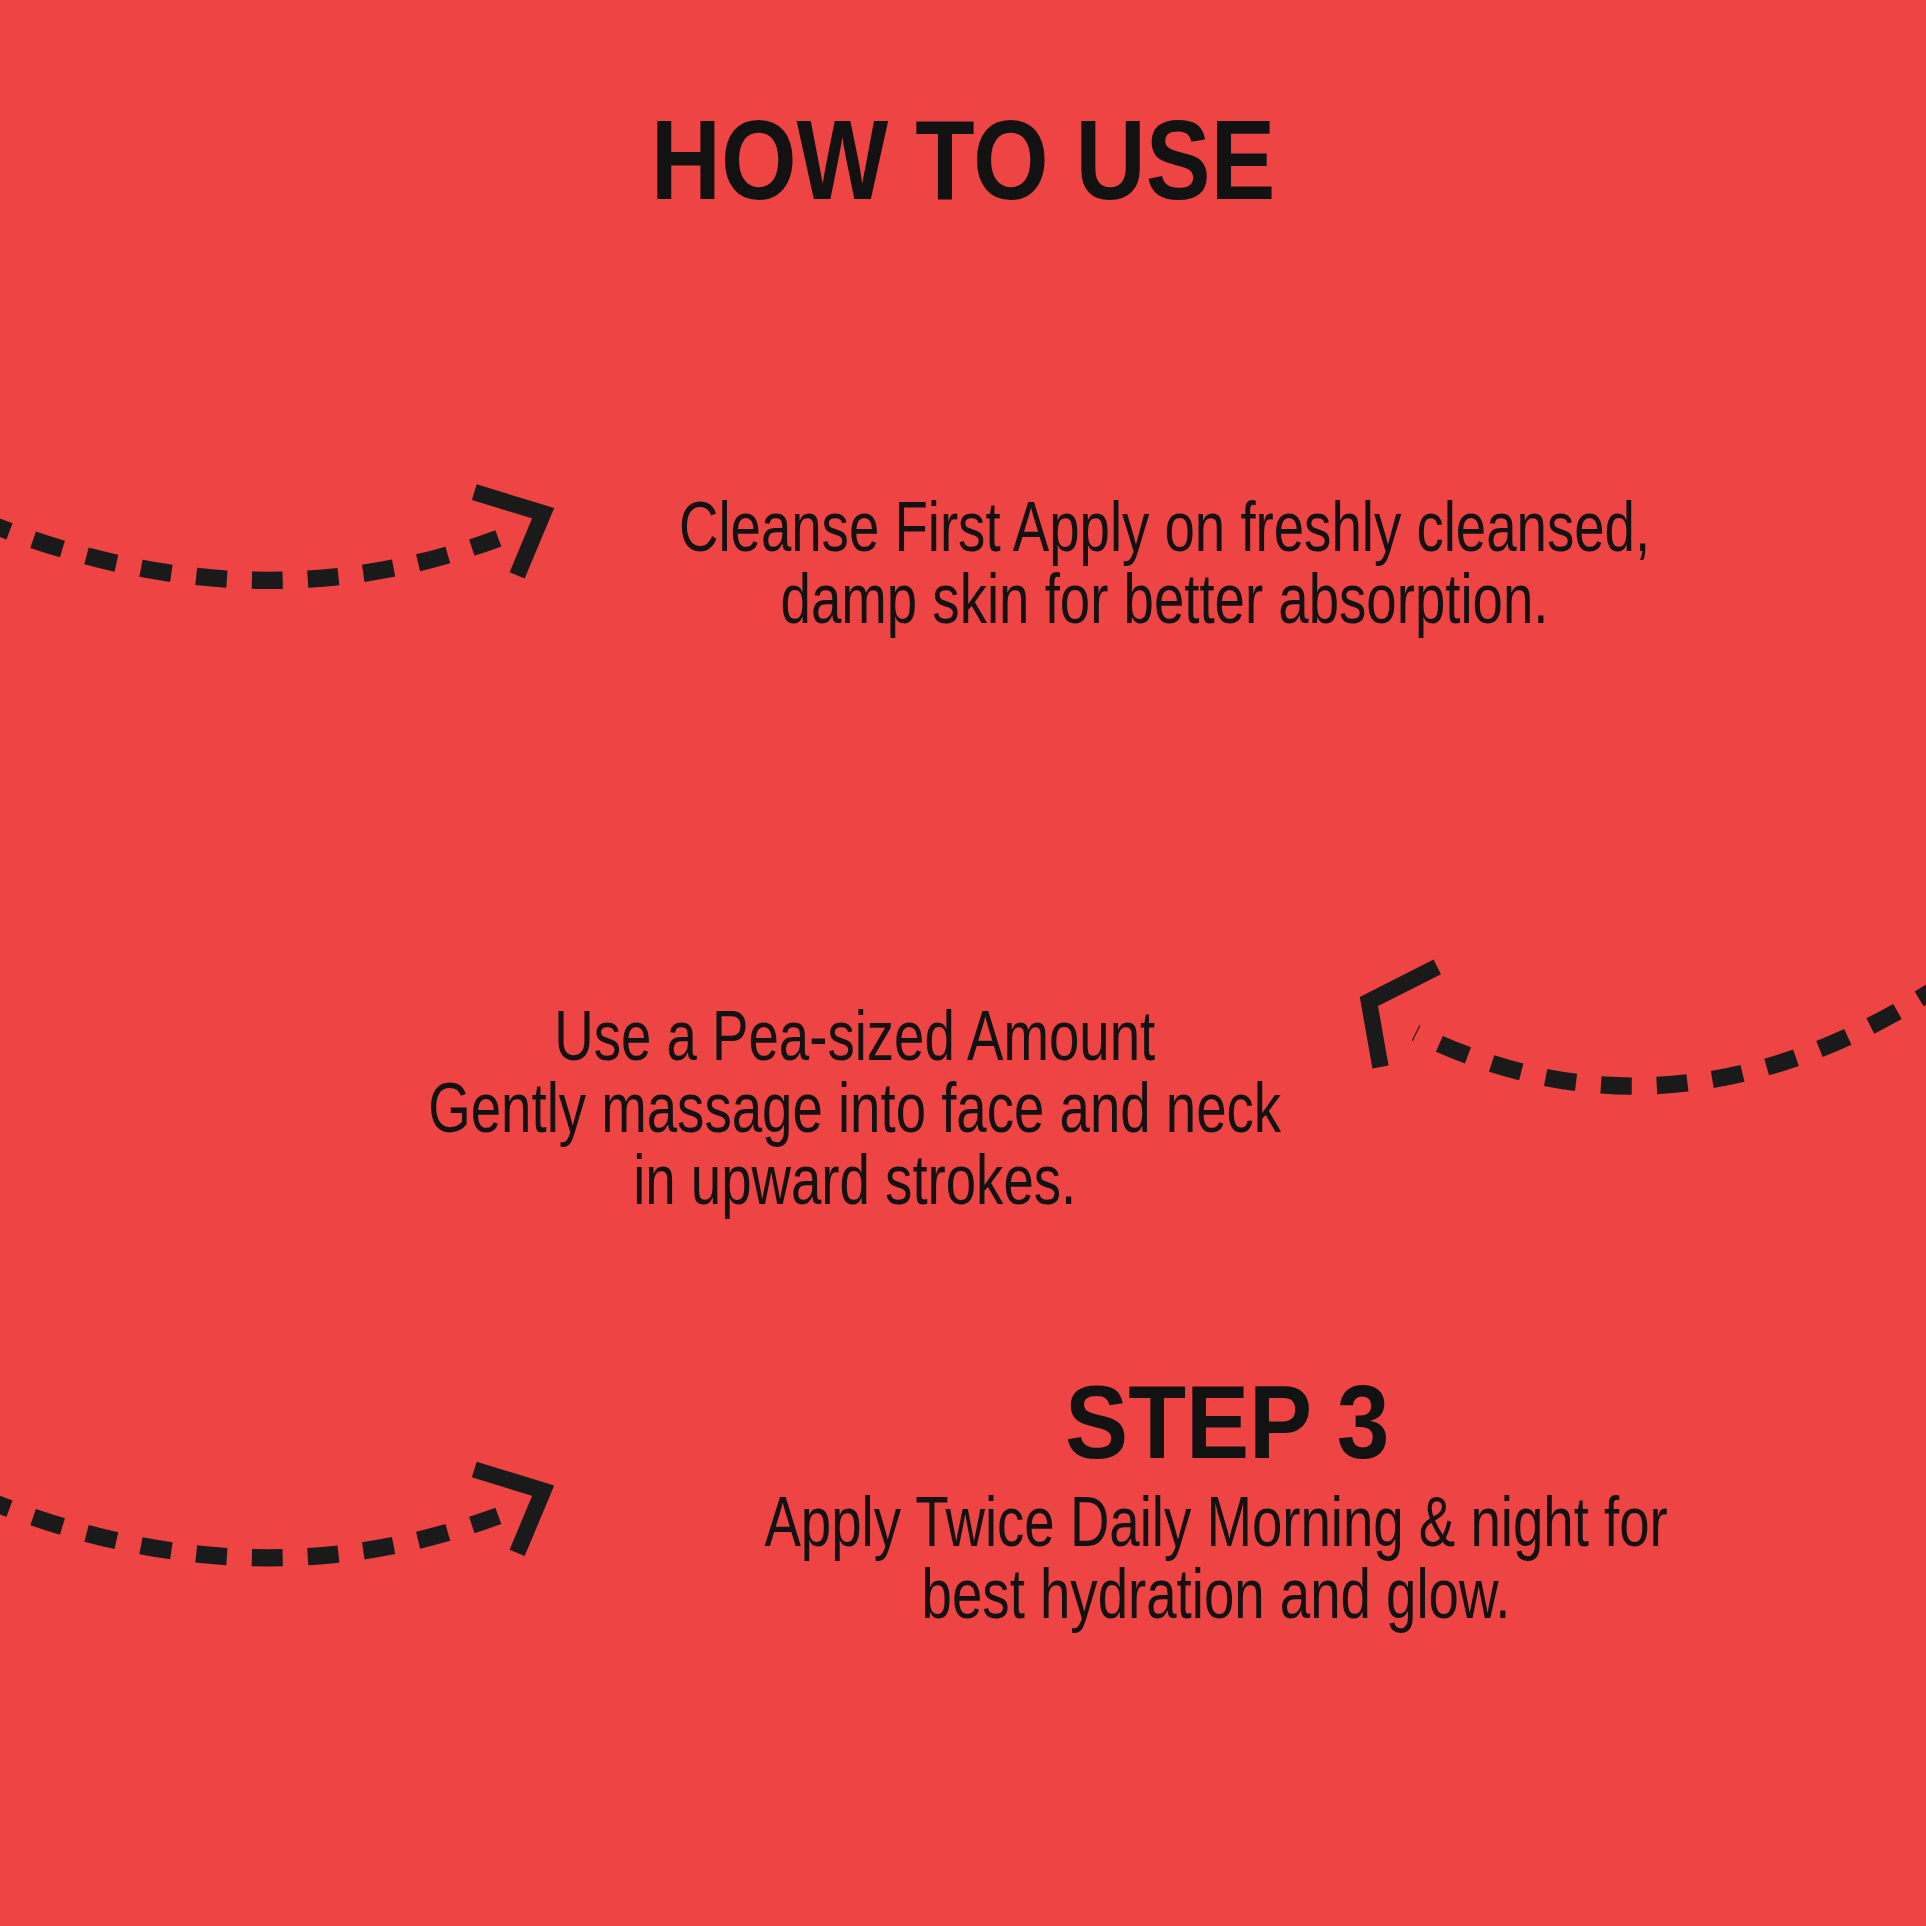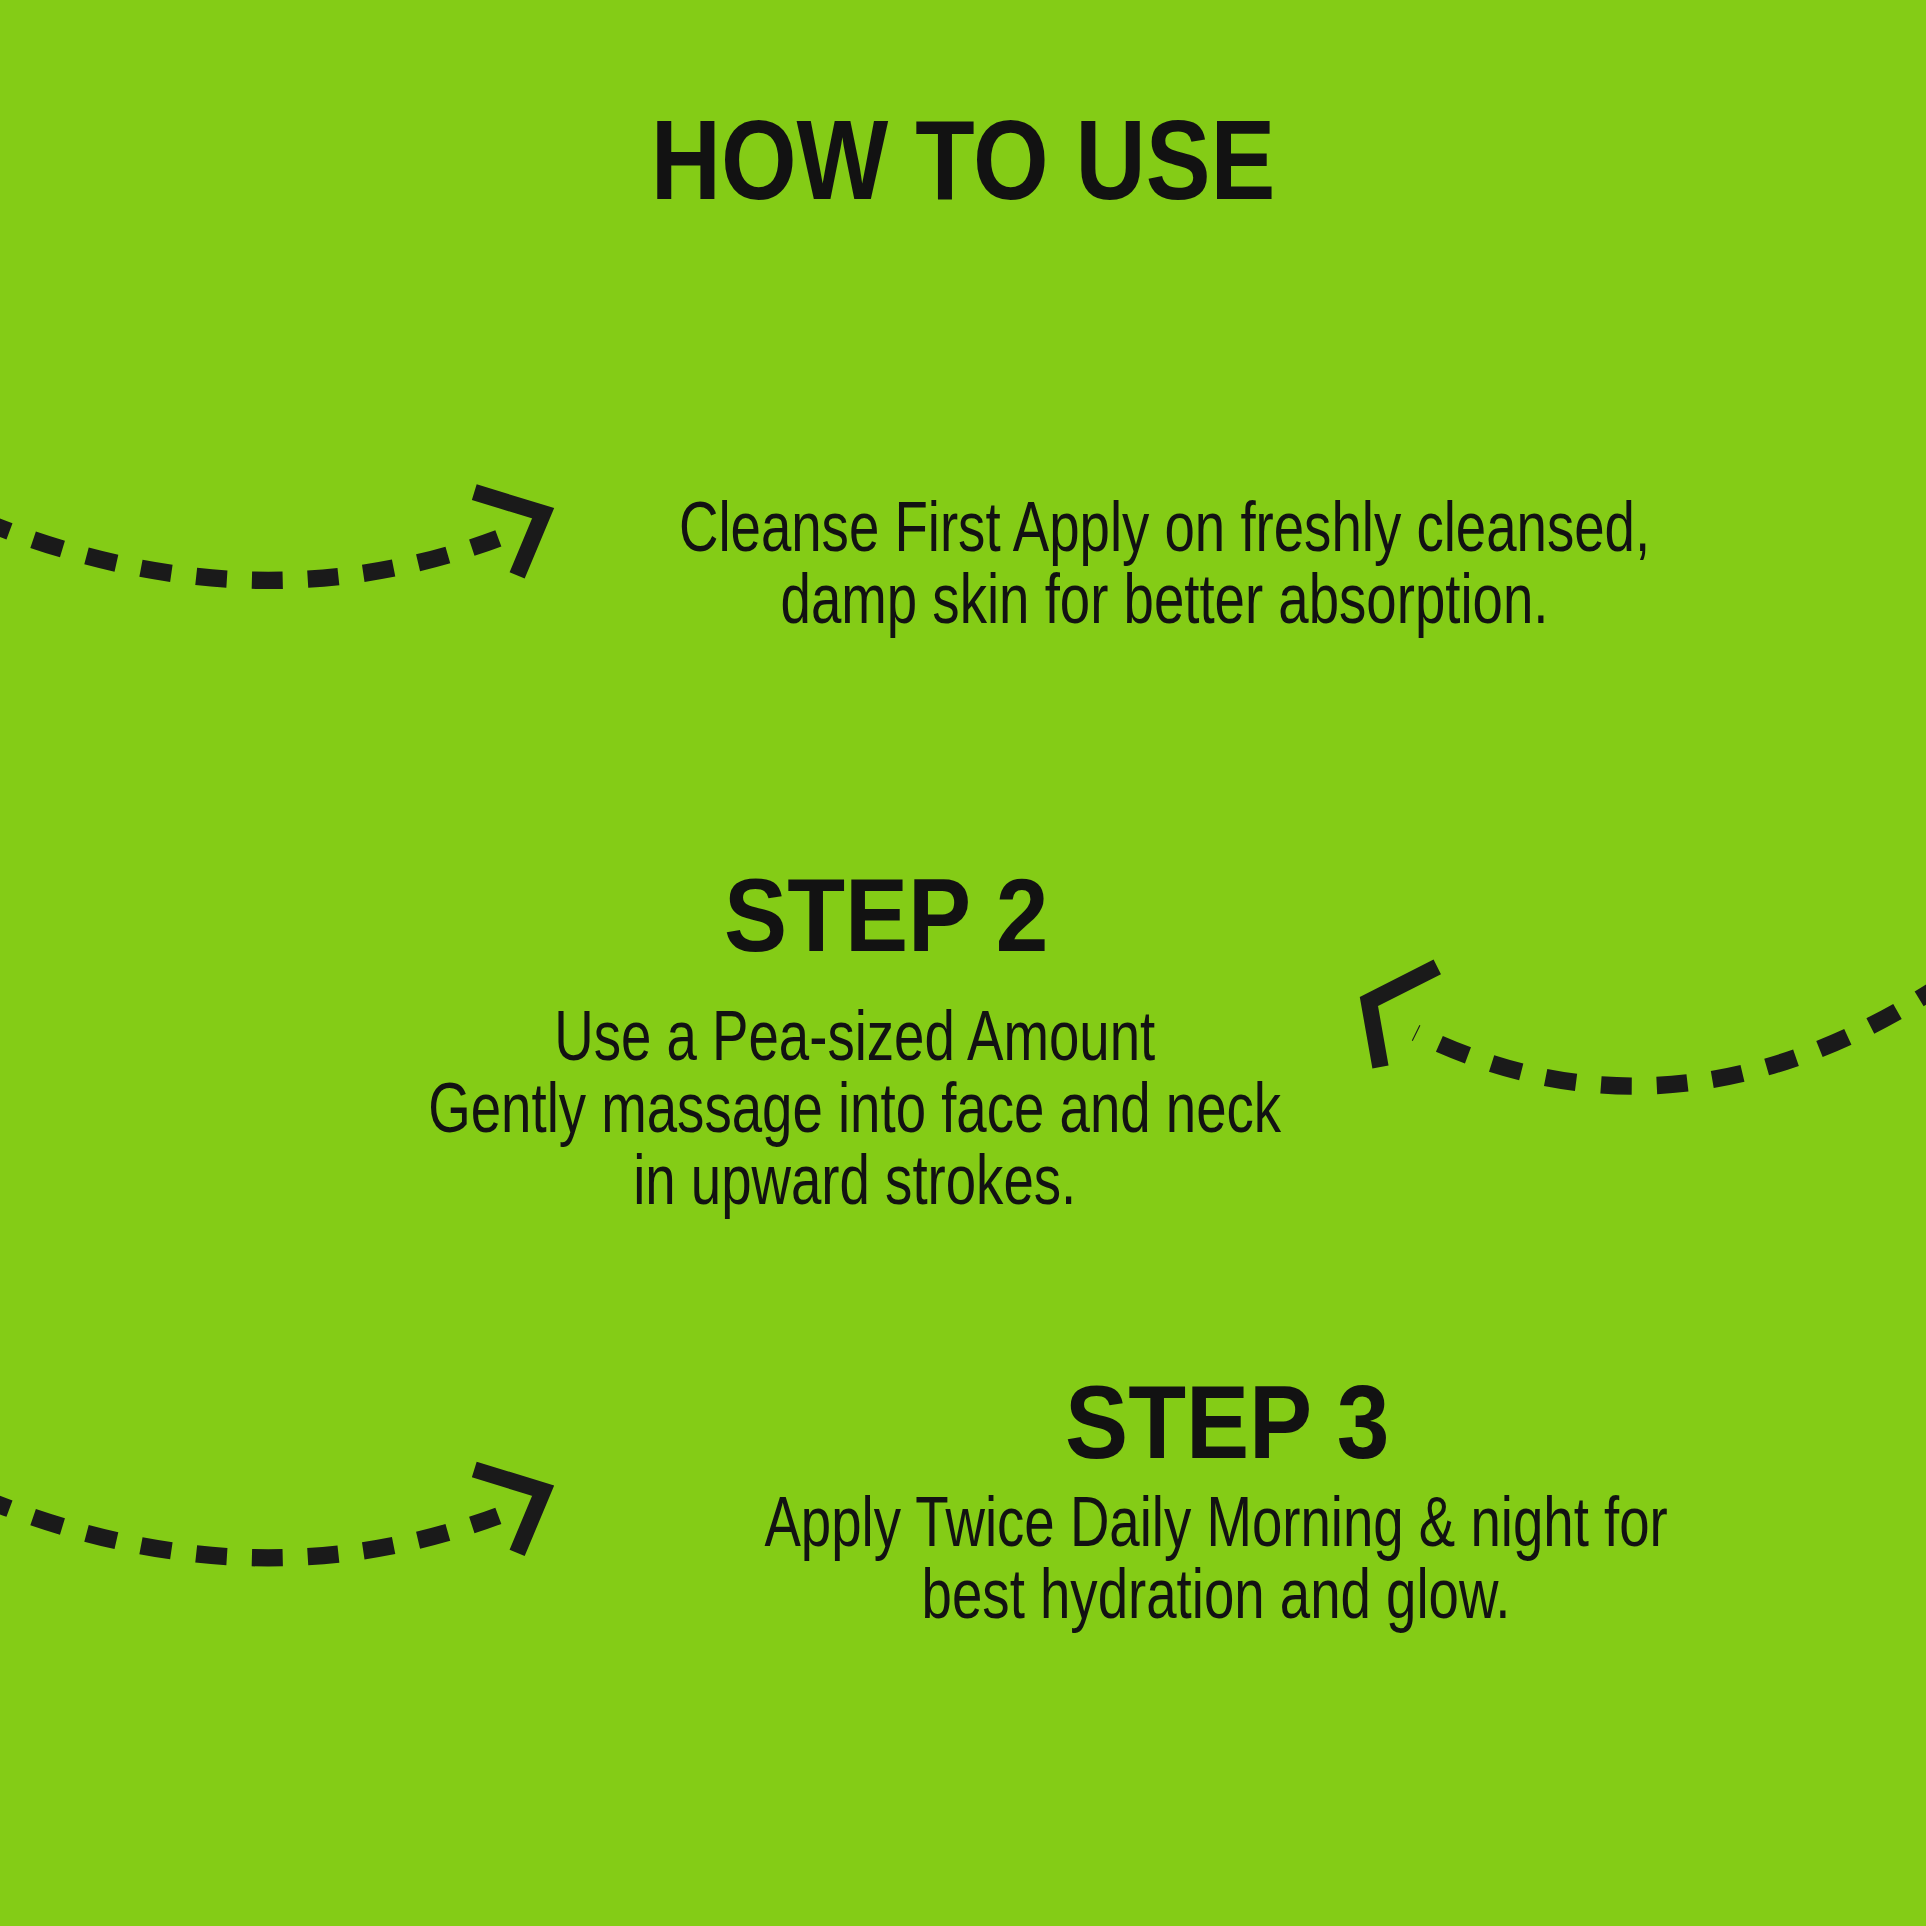"HOW TO USE" div.canvas { background-color: #84cc16 -> #ef4444 }
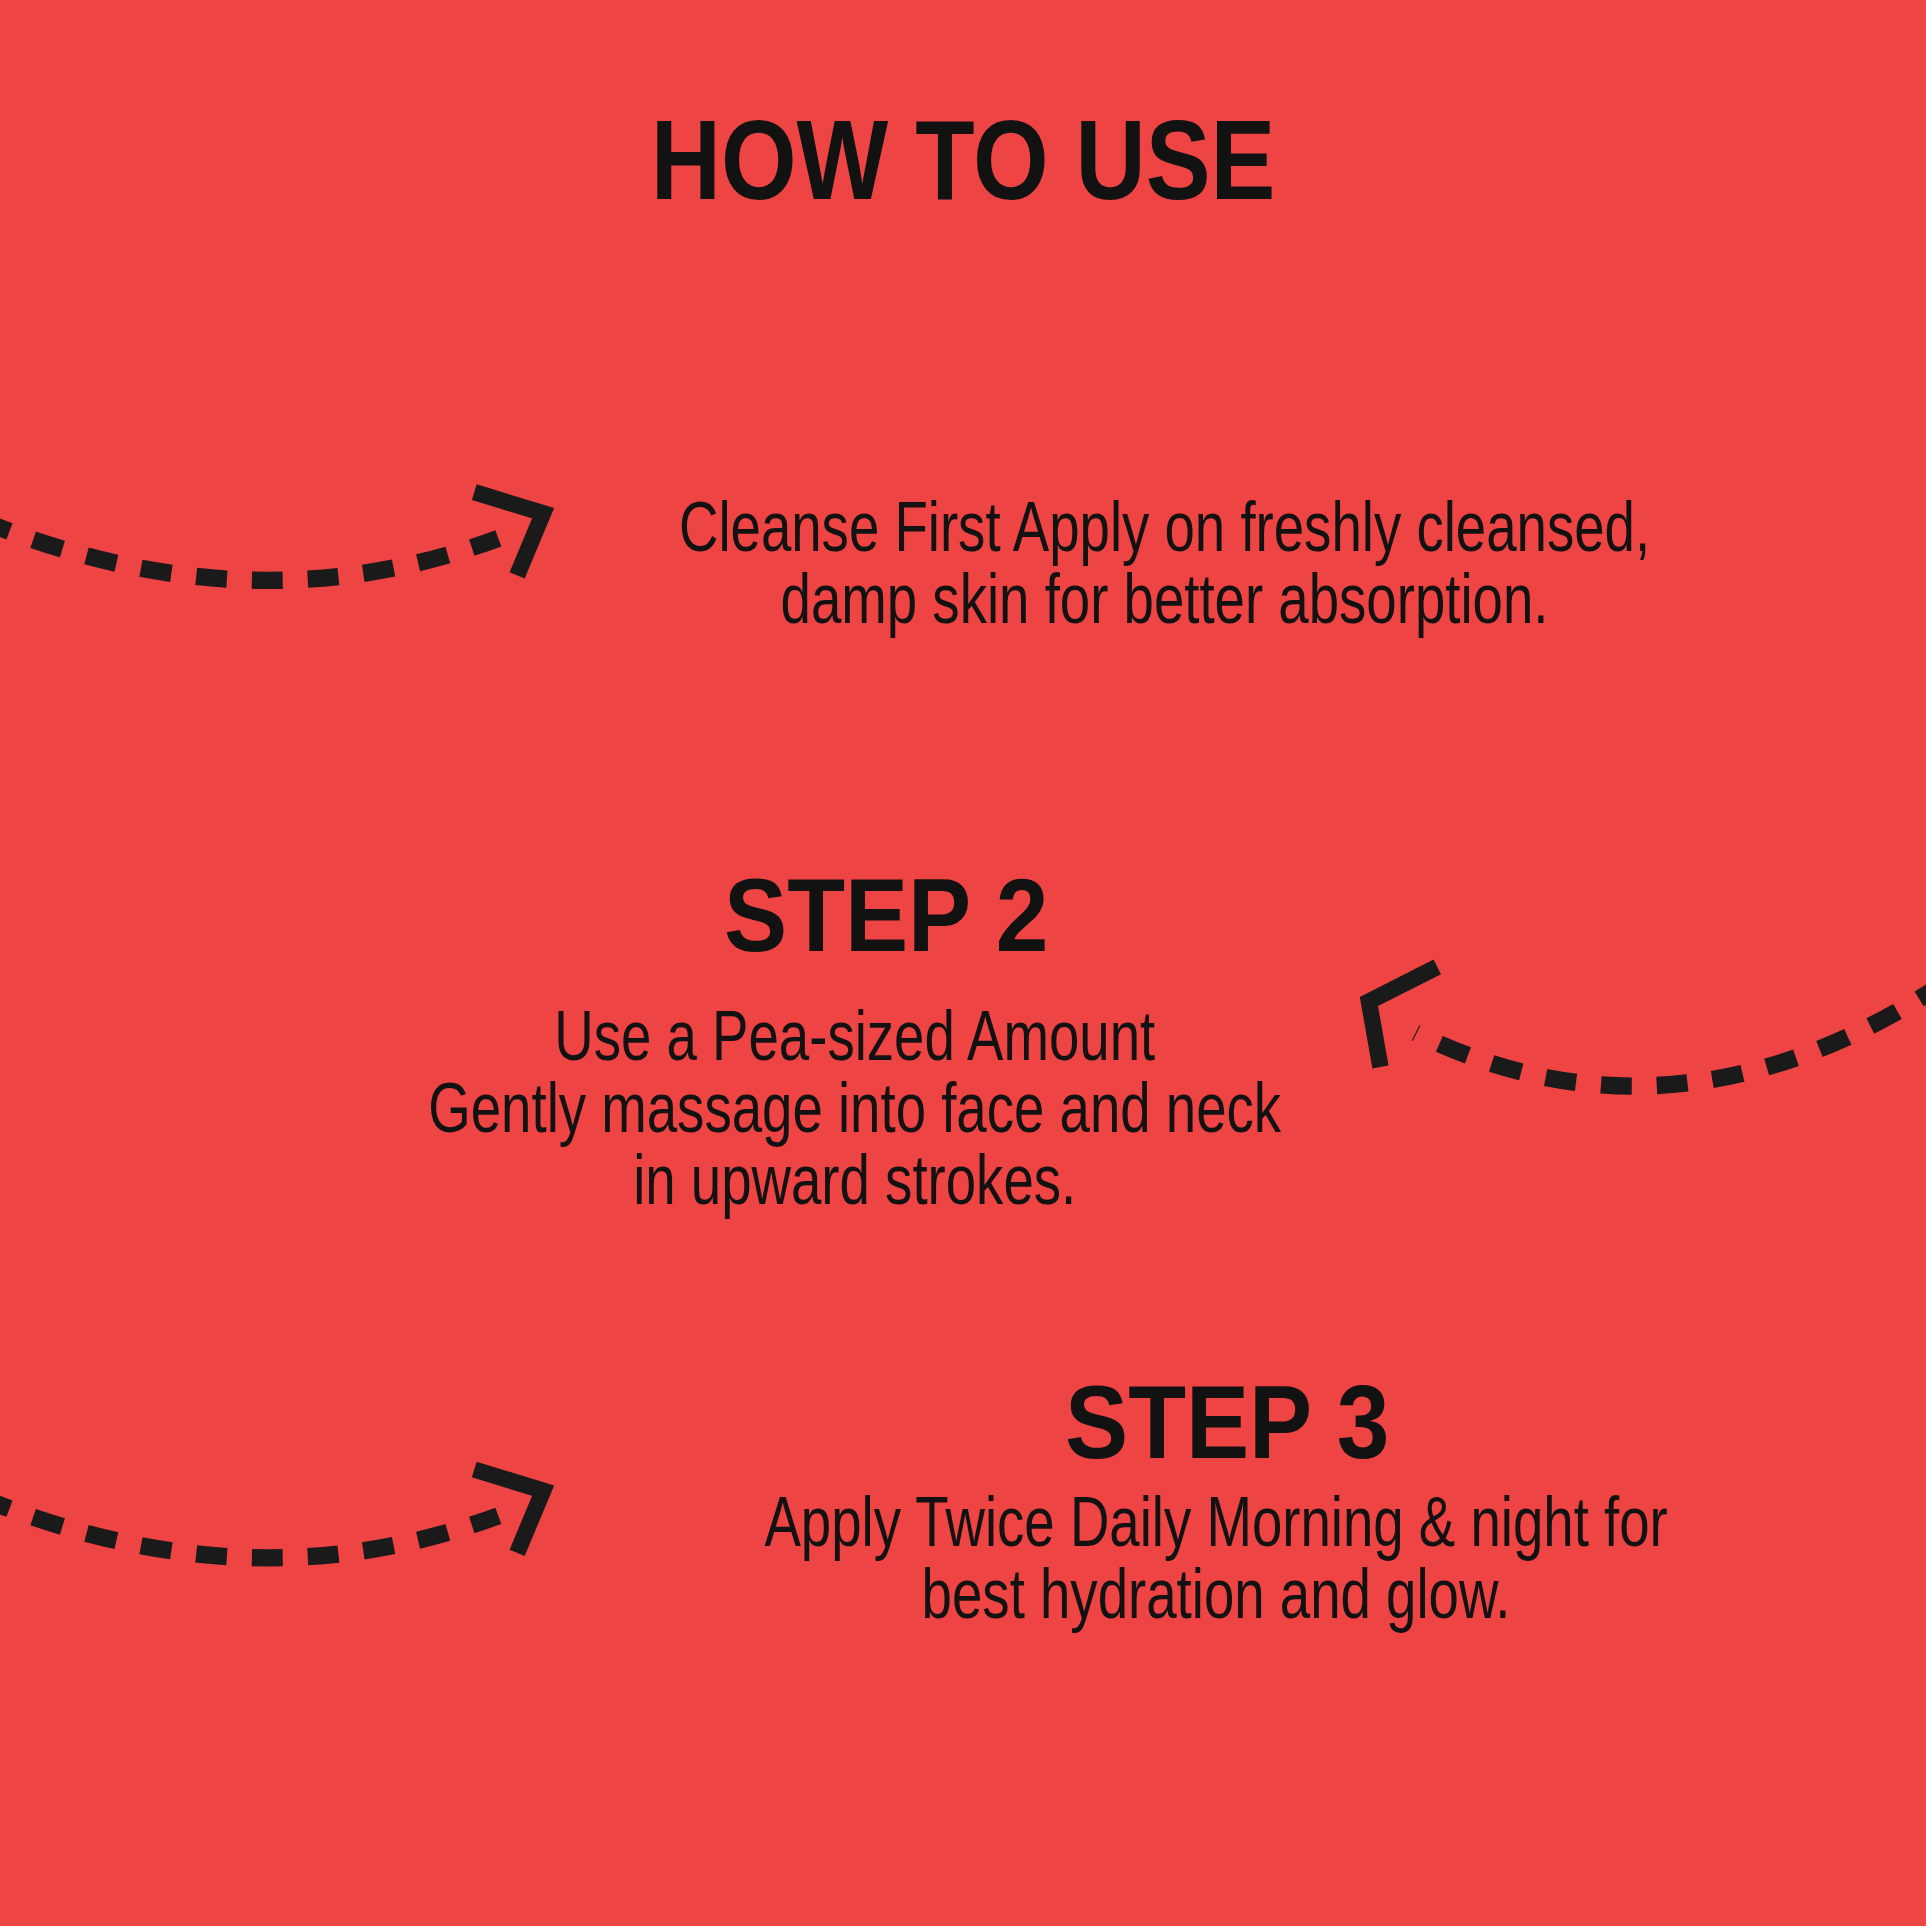"STEP 2" h2.abs { html: <h2> <span>STEP 2</span> </h2> -> none }
